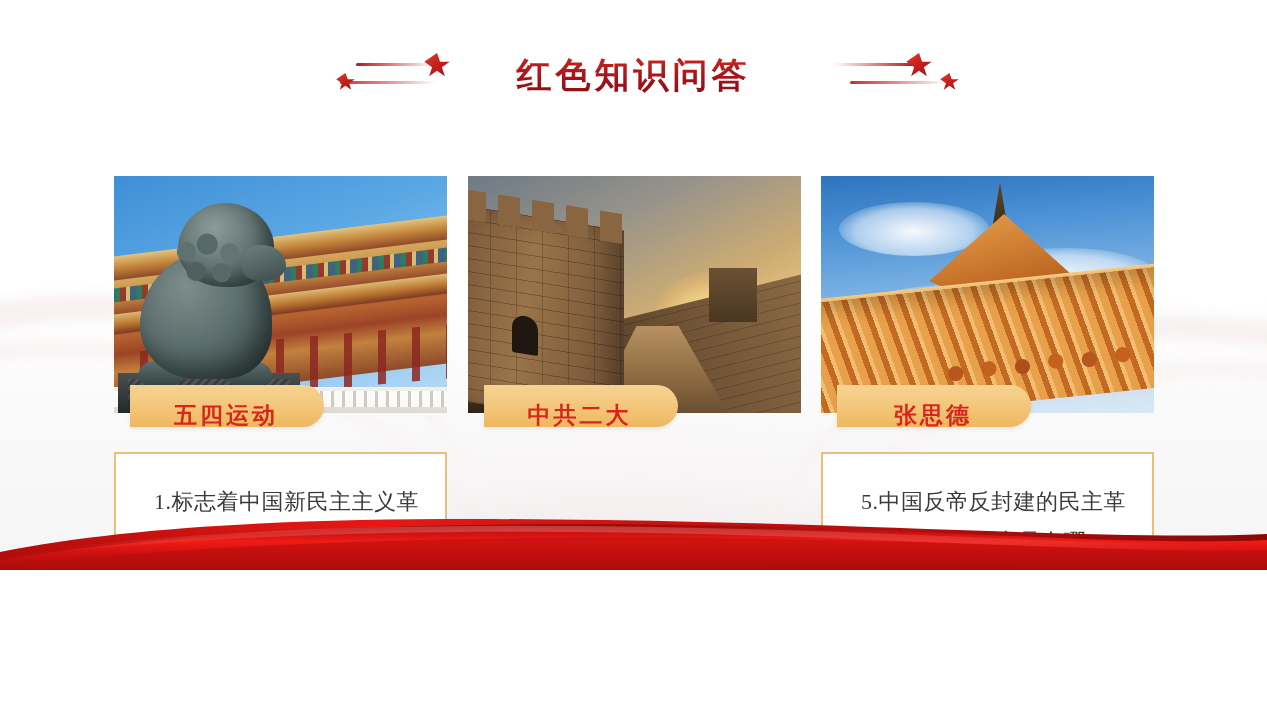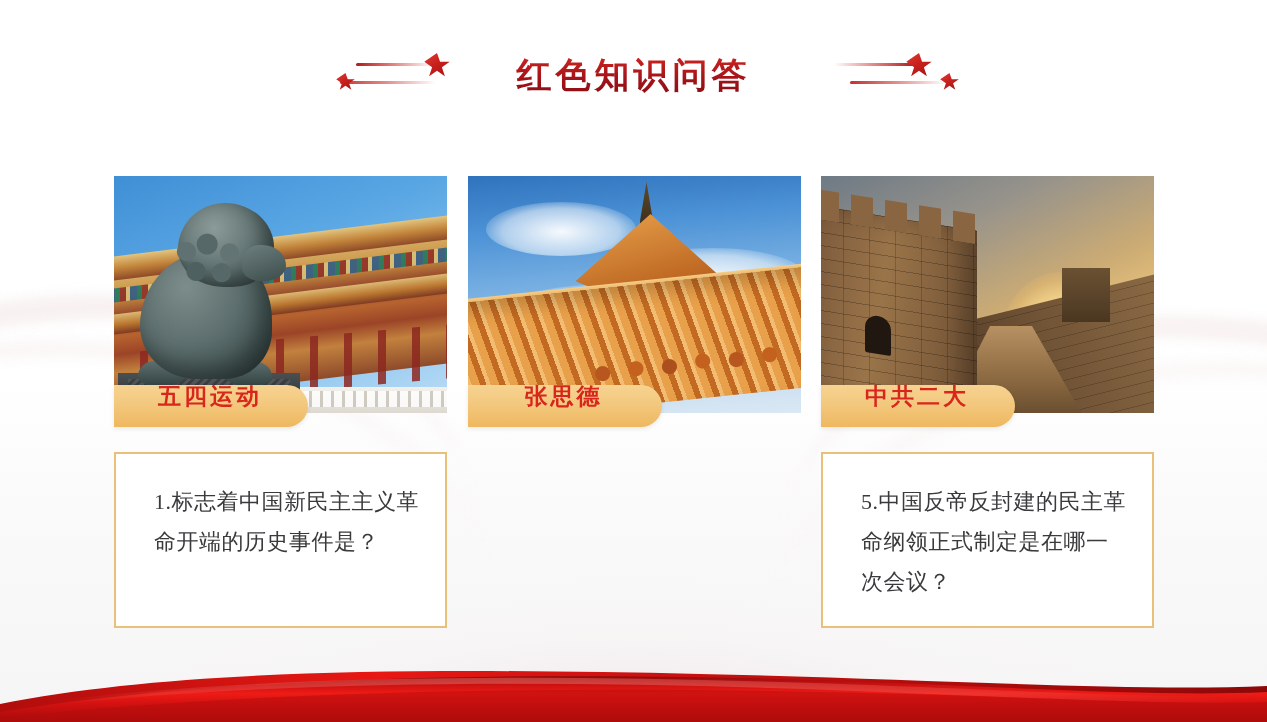"红色知识问答" #slide { height: 722px -> 570px }
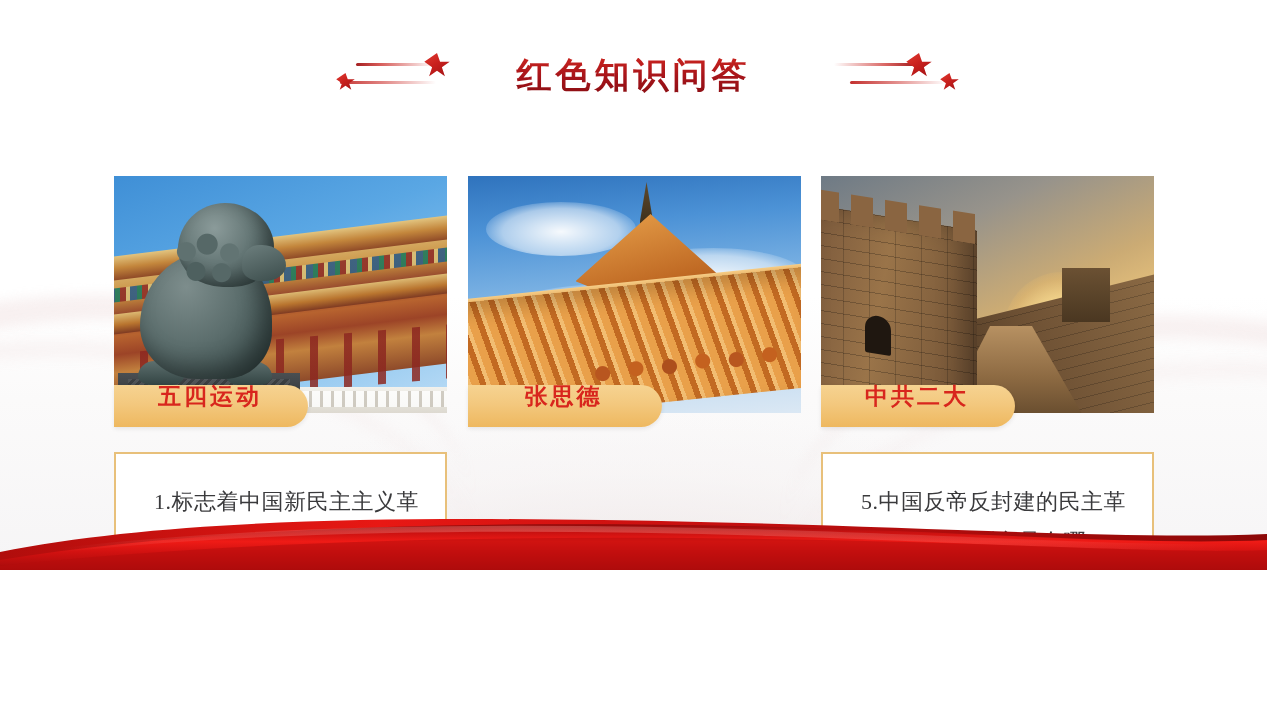"五四运动" .label-banner { align-items: flex-start -> flex-end; left: 0 -> 16px }
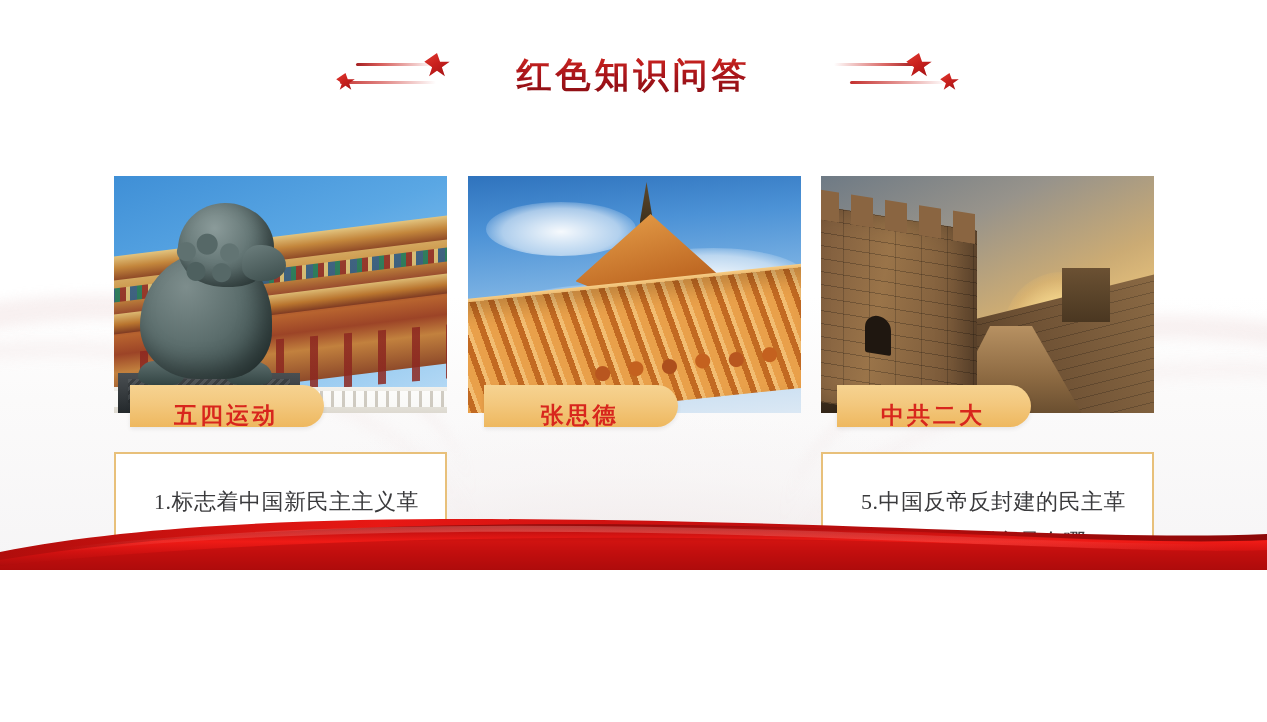"张思德" div.card { order: before "中共二大" -> after "中共二大" }
